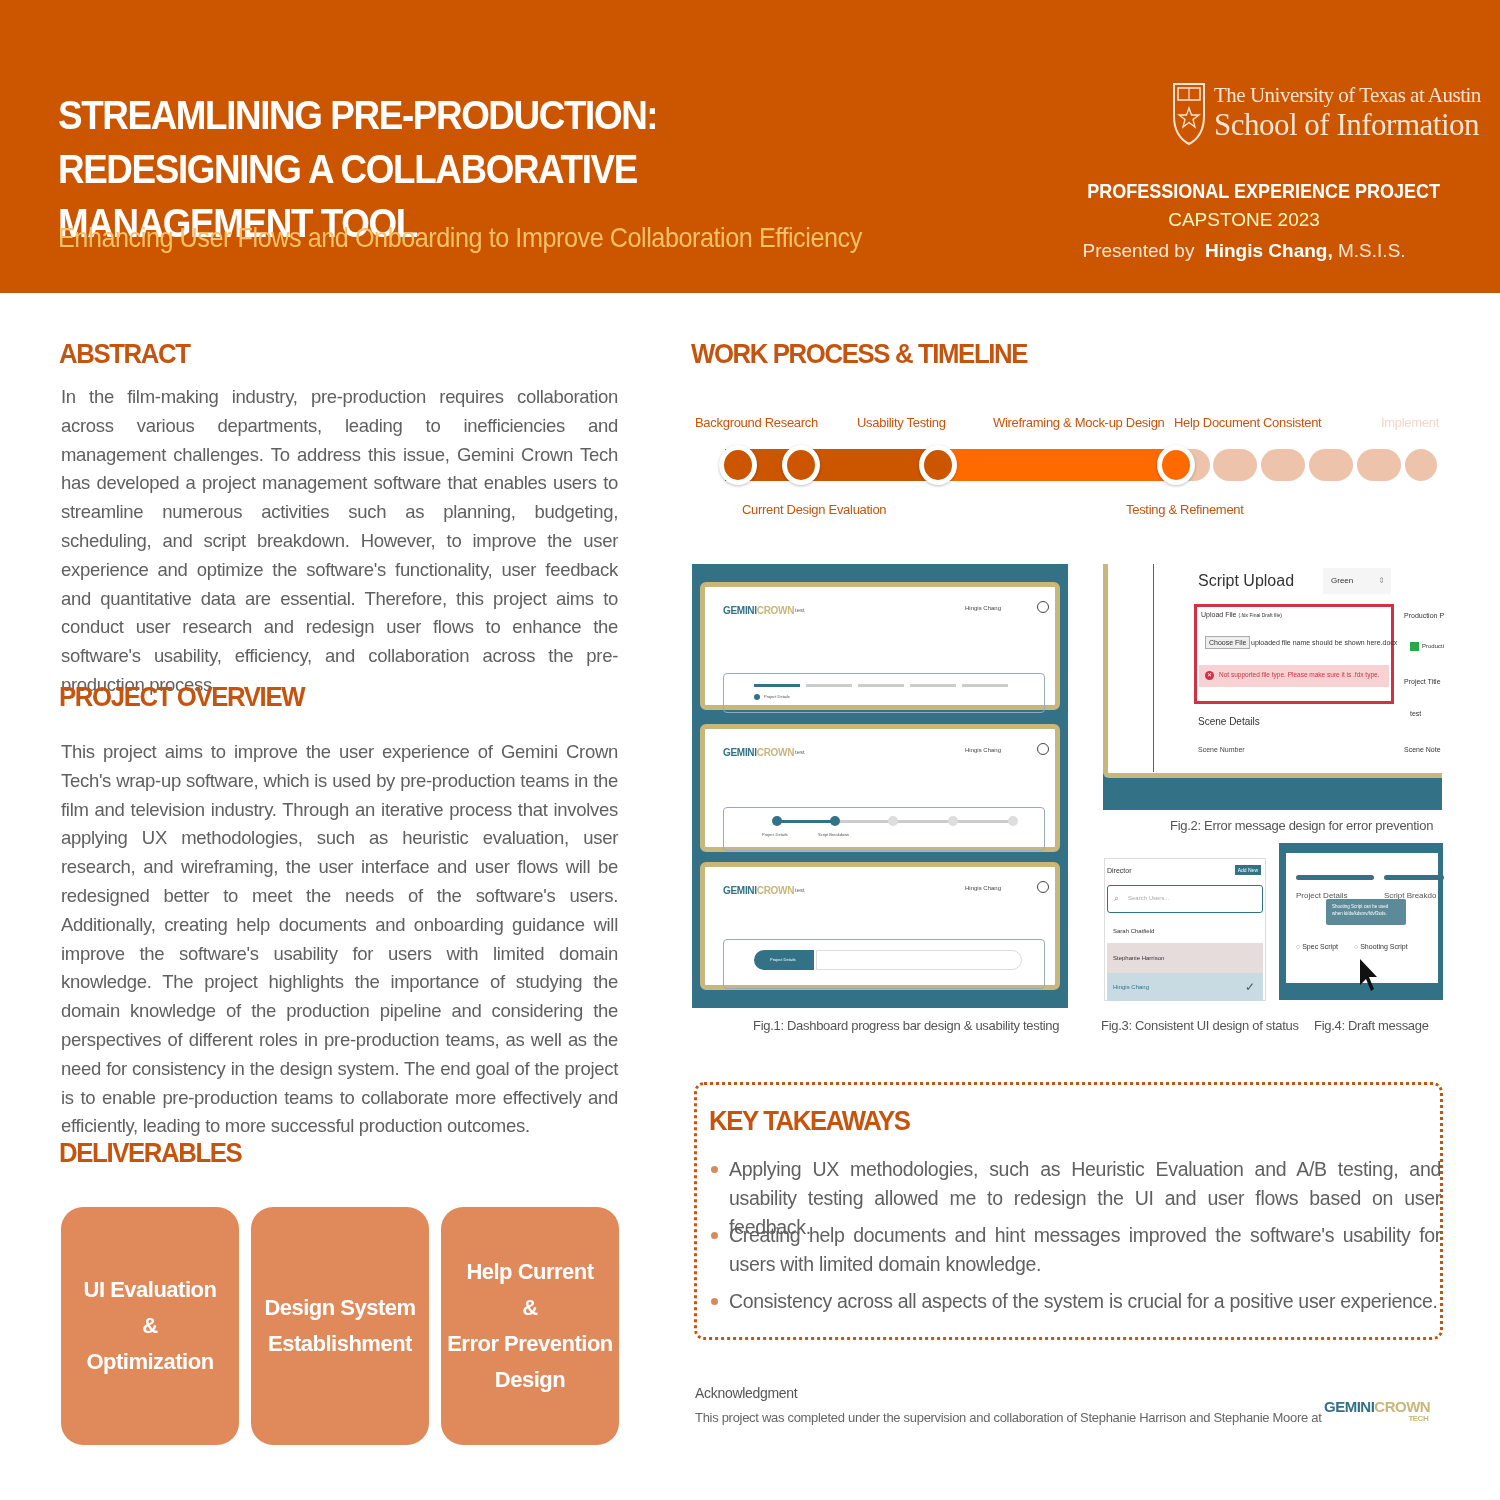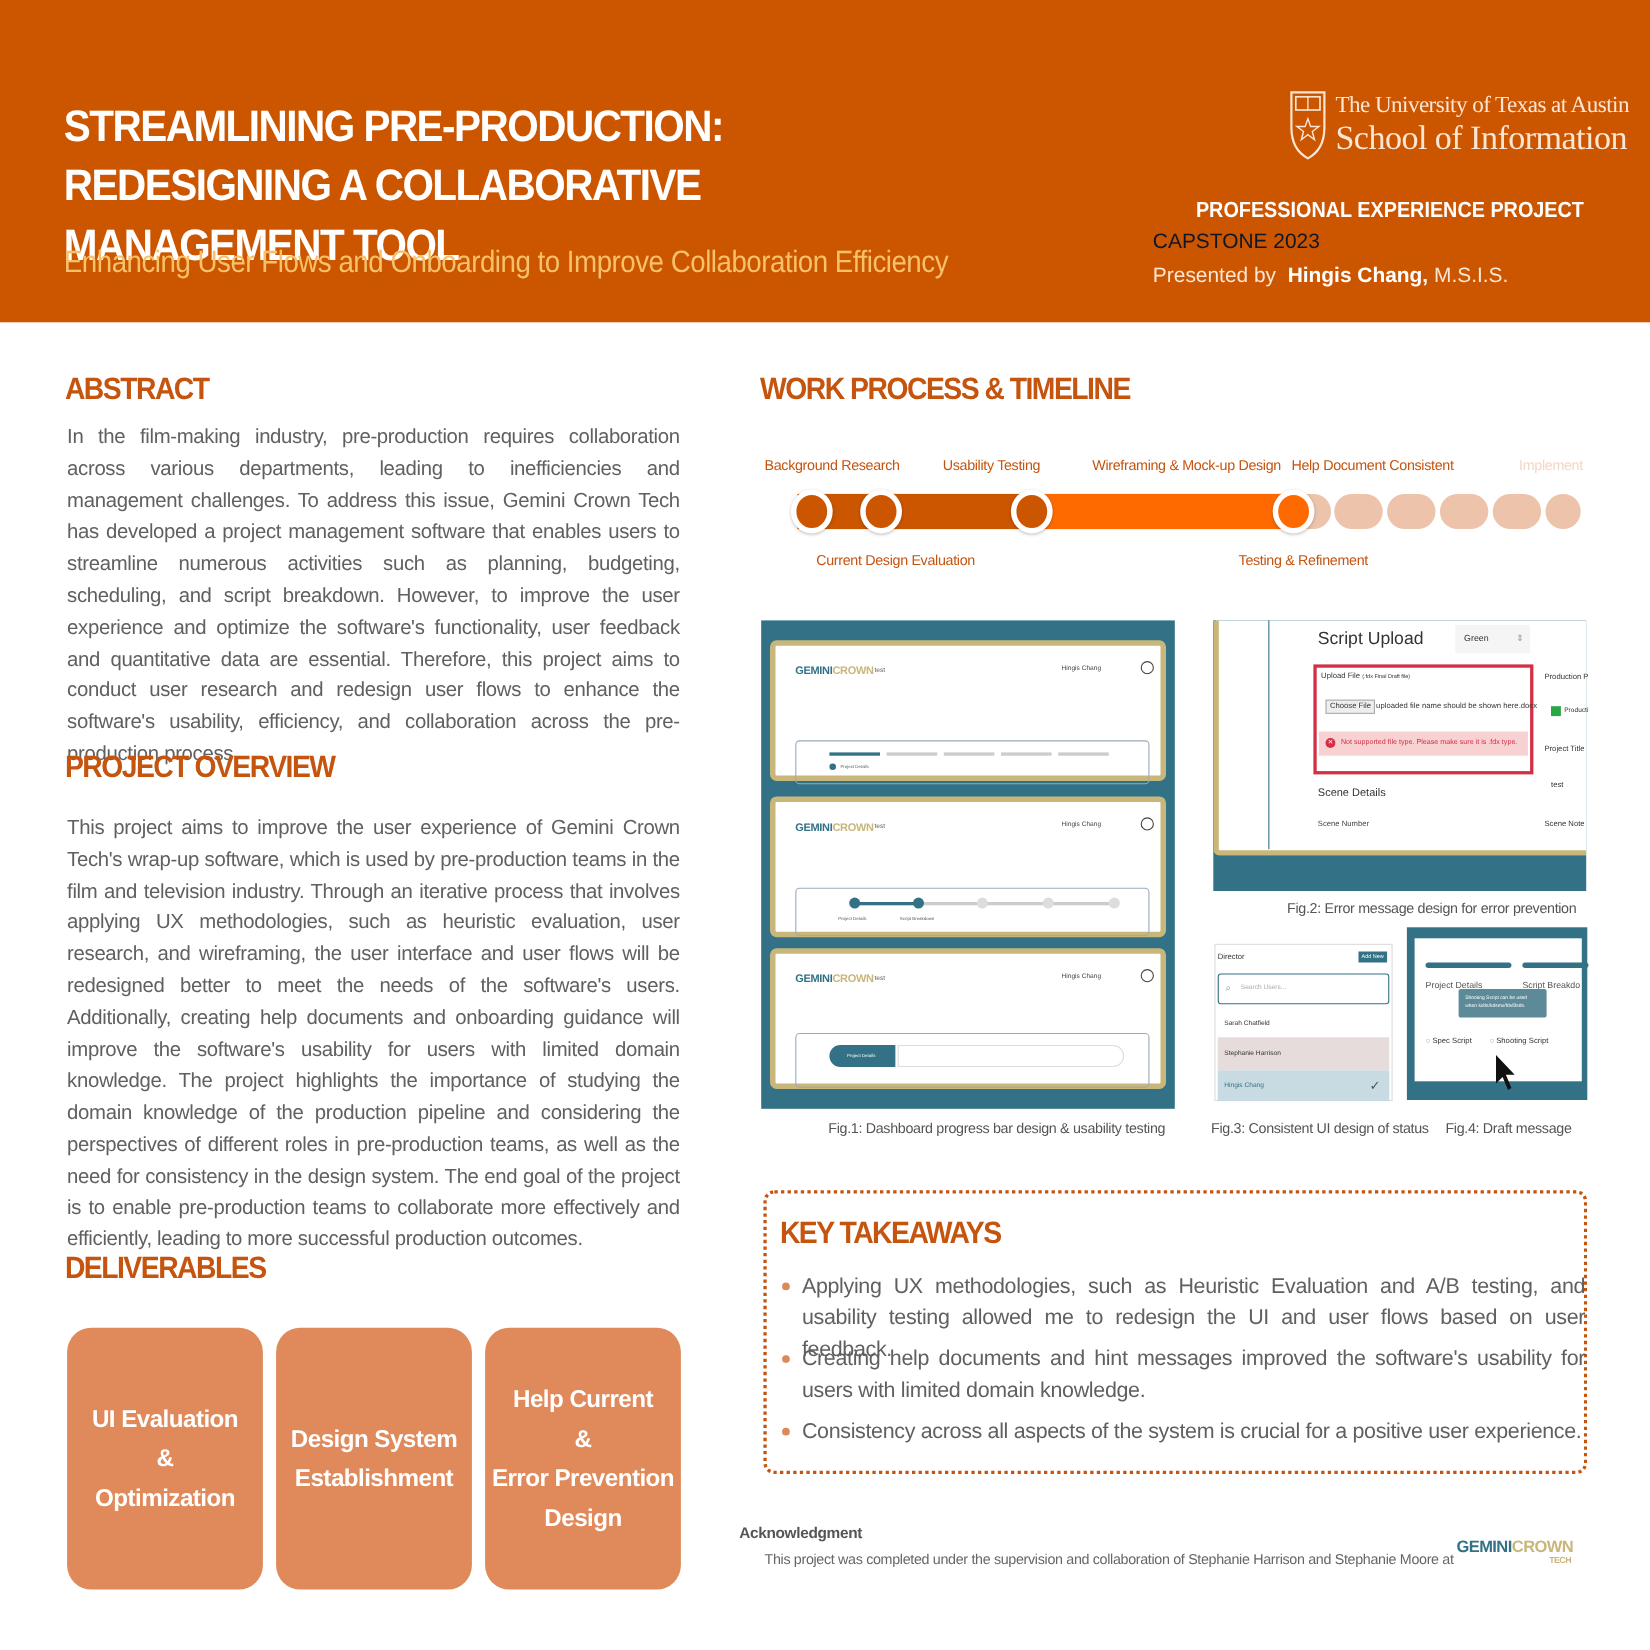"PROFESSIONAL EXPERIENCE PROJECT" .pep { text-align: left -> center }
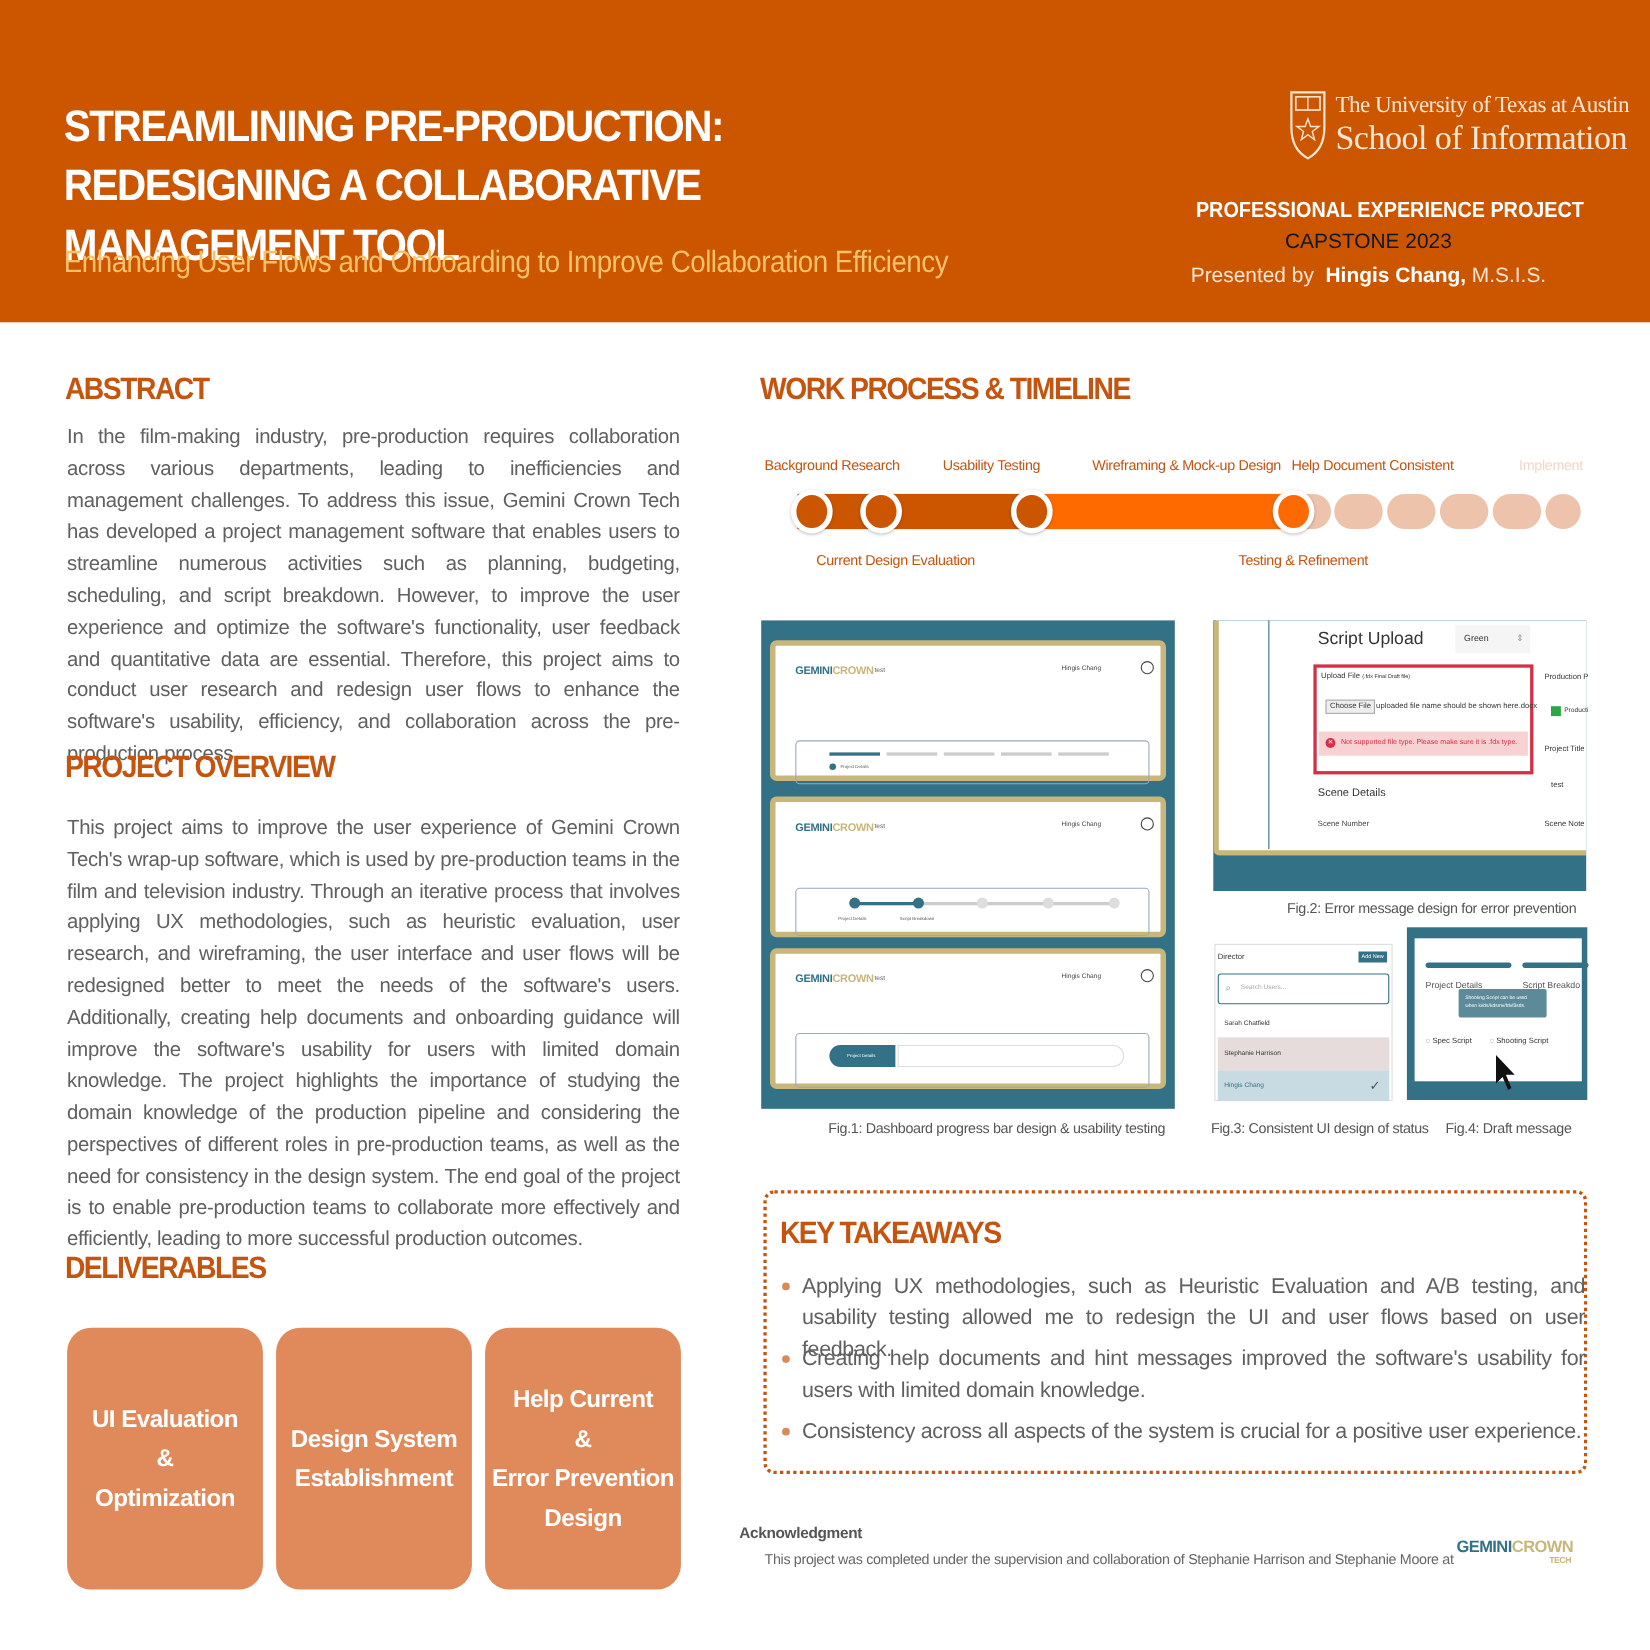"CAPSTONE 2023" .pep .l2 { color: #0f172a -> #fef9c3 }
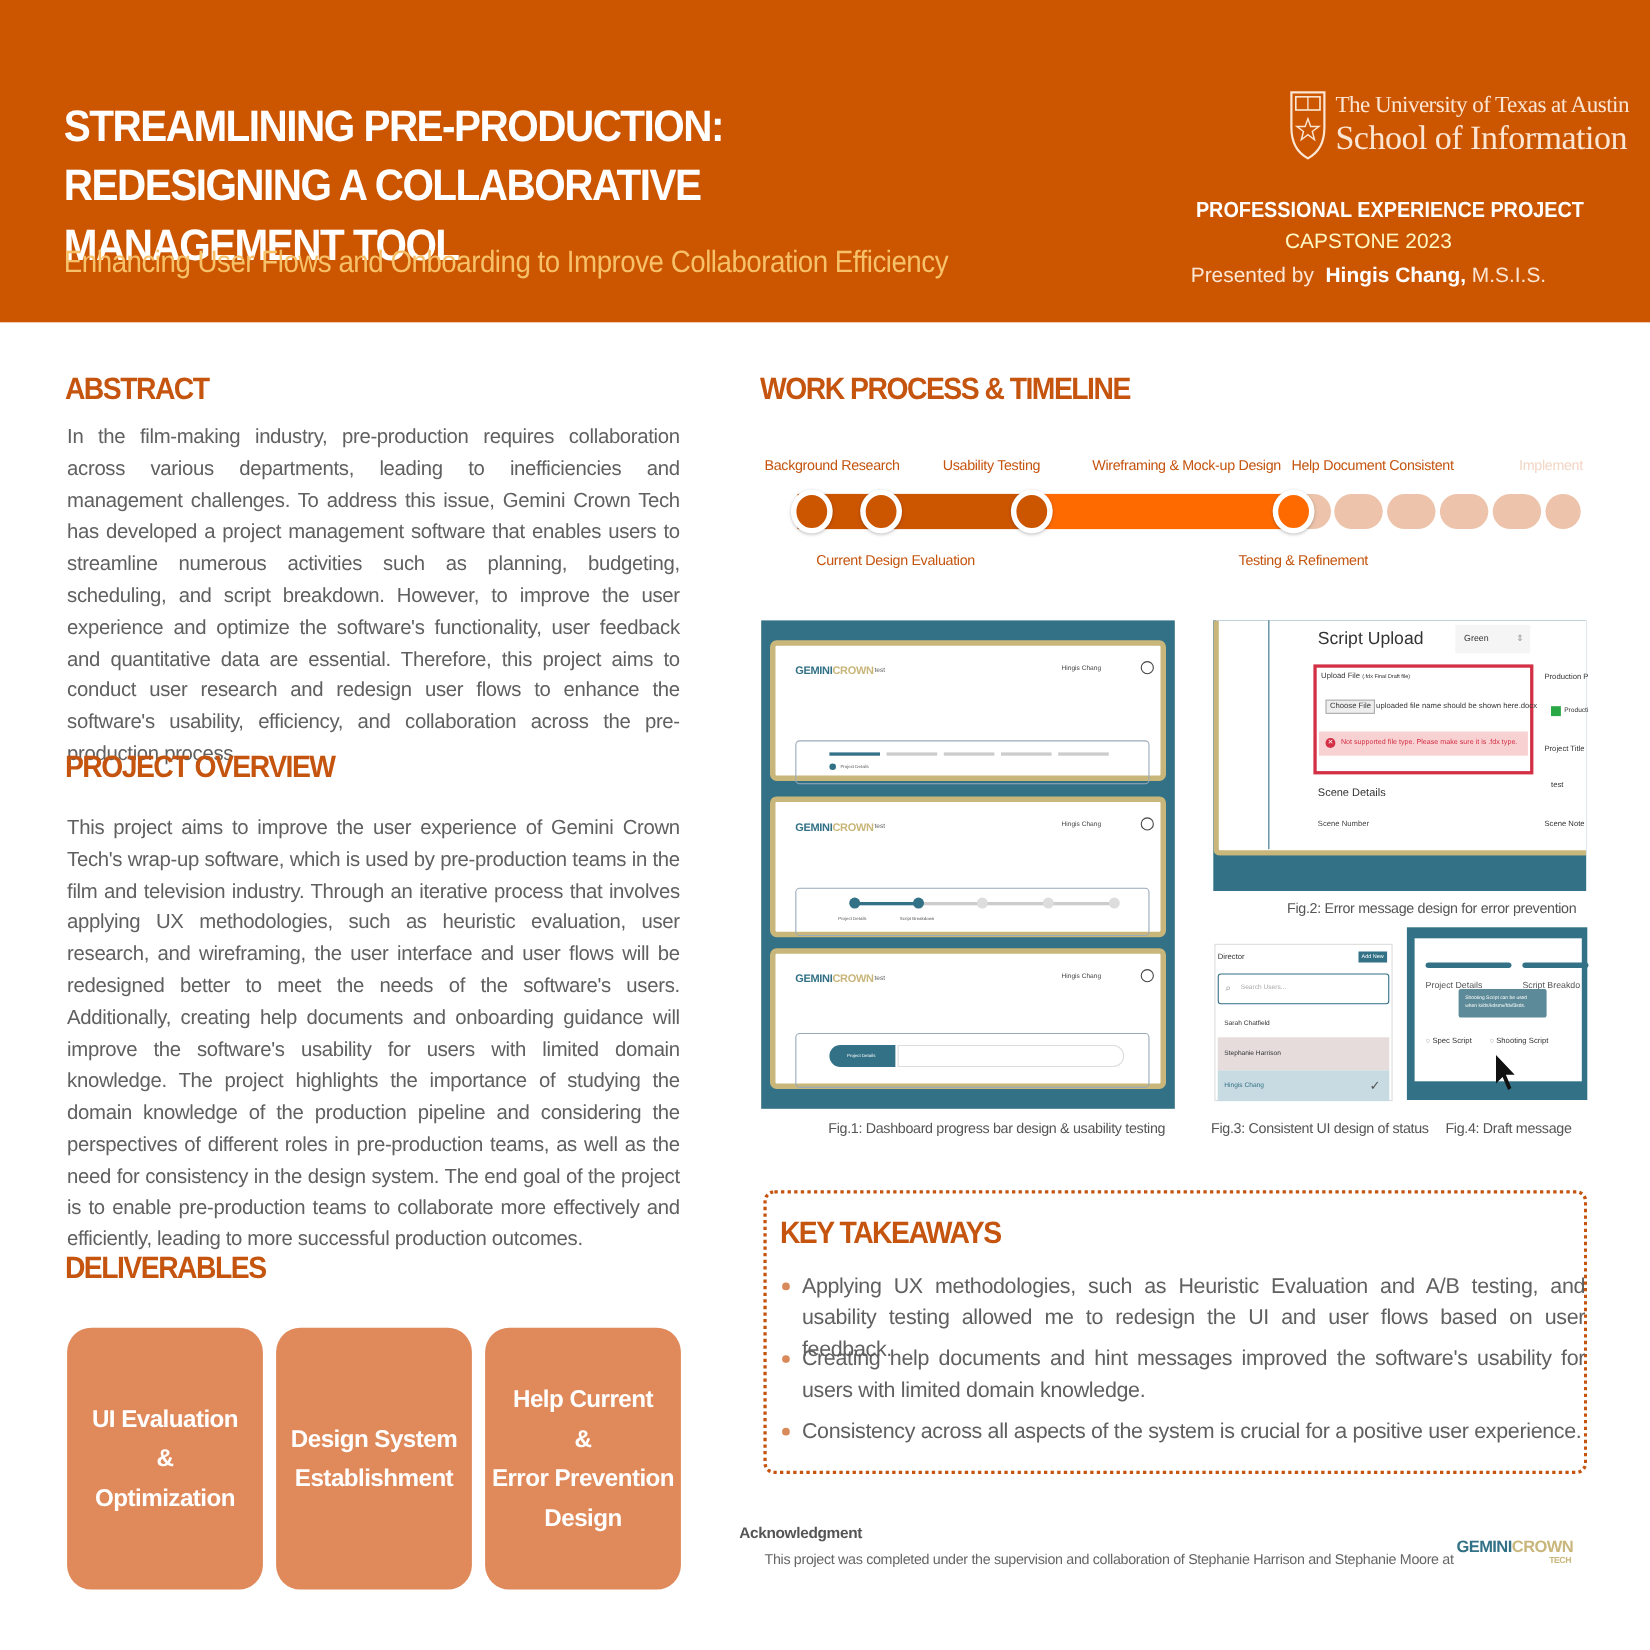"Acknowledgment" div { font-weight: bold -> normal; left: 672px -> 695px }
